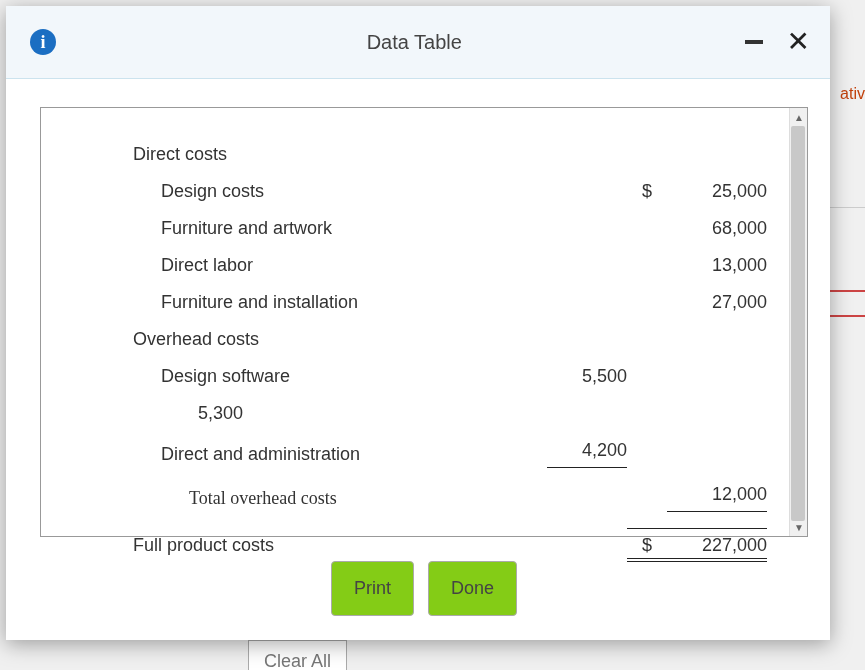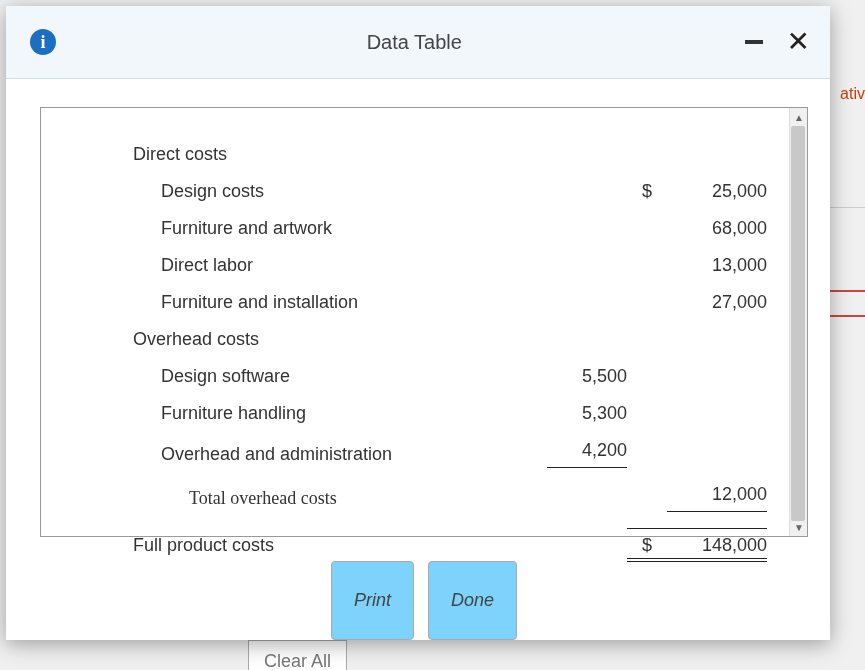"Furniture handling" span.label { html: <span>Furniture handling</span> -> none }
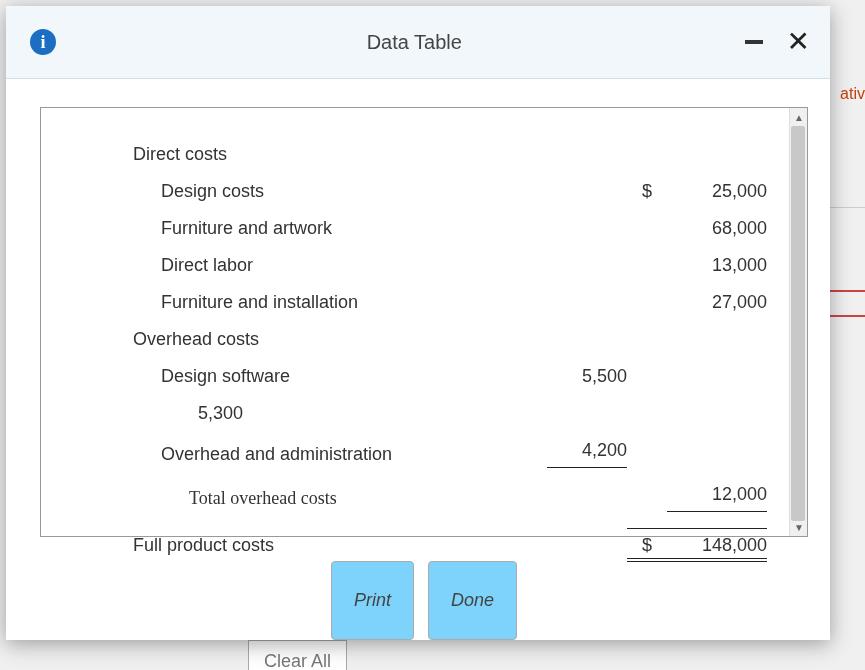"Overhead and administration" span.label { text: Overhead -> Direct }
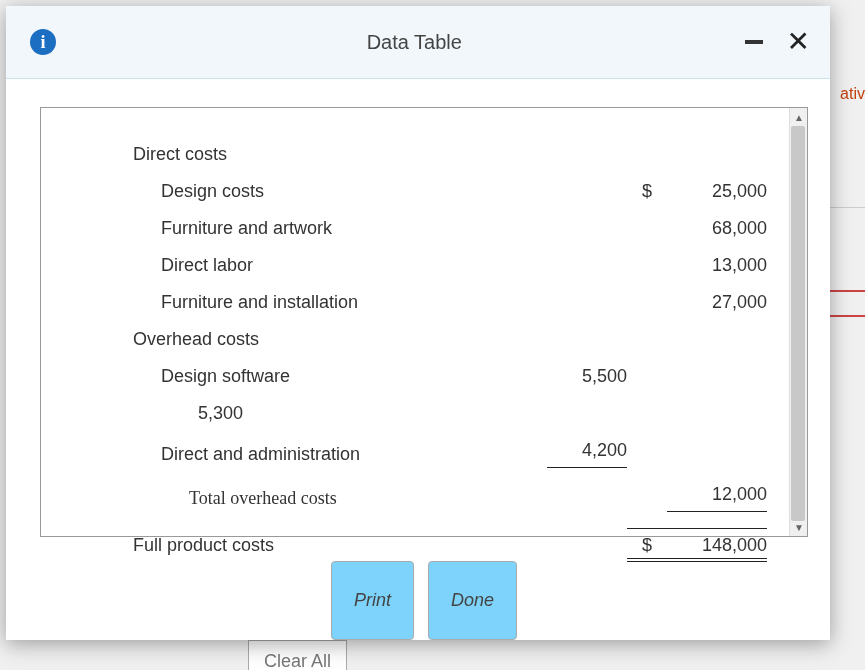"148,000" span.col-val2 { text: 148,000 -> 227,000 }
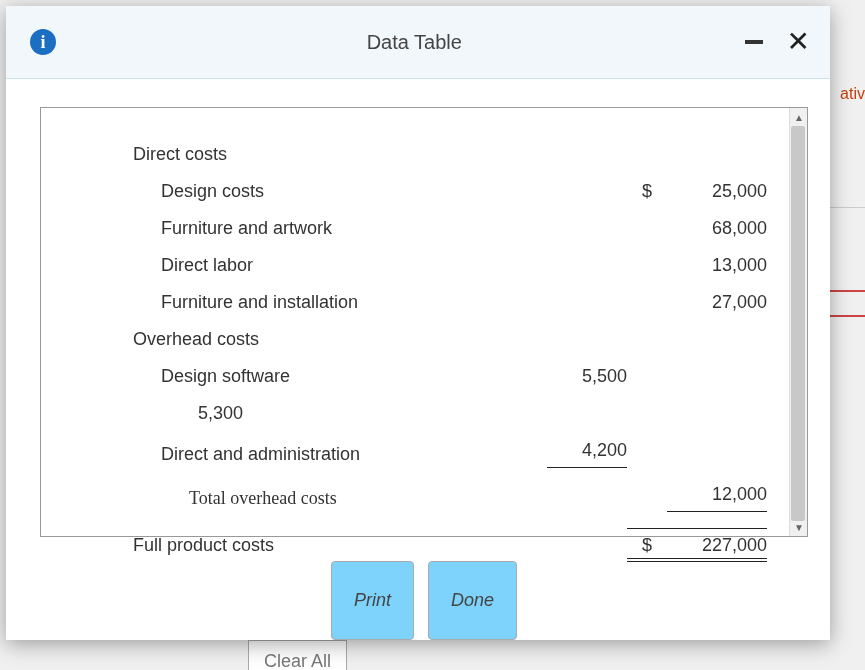"Print" .btn { background: #7dd3fc -> #84cc16; font-style: italic -> none; padding: 28px 22px -> 16px 22px }
